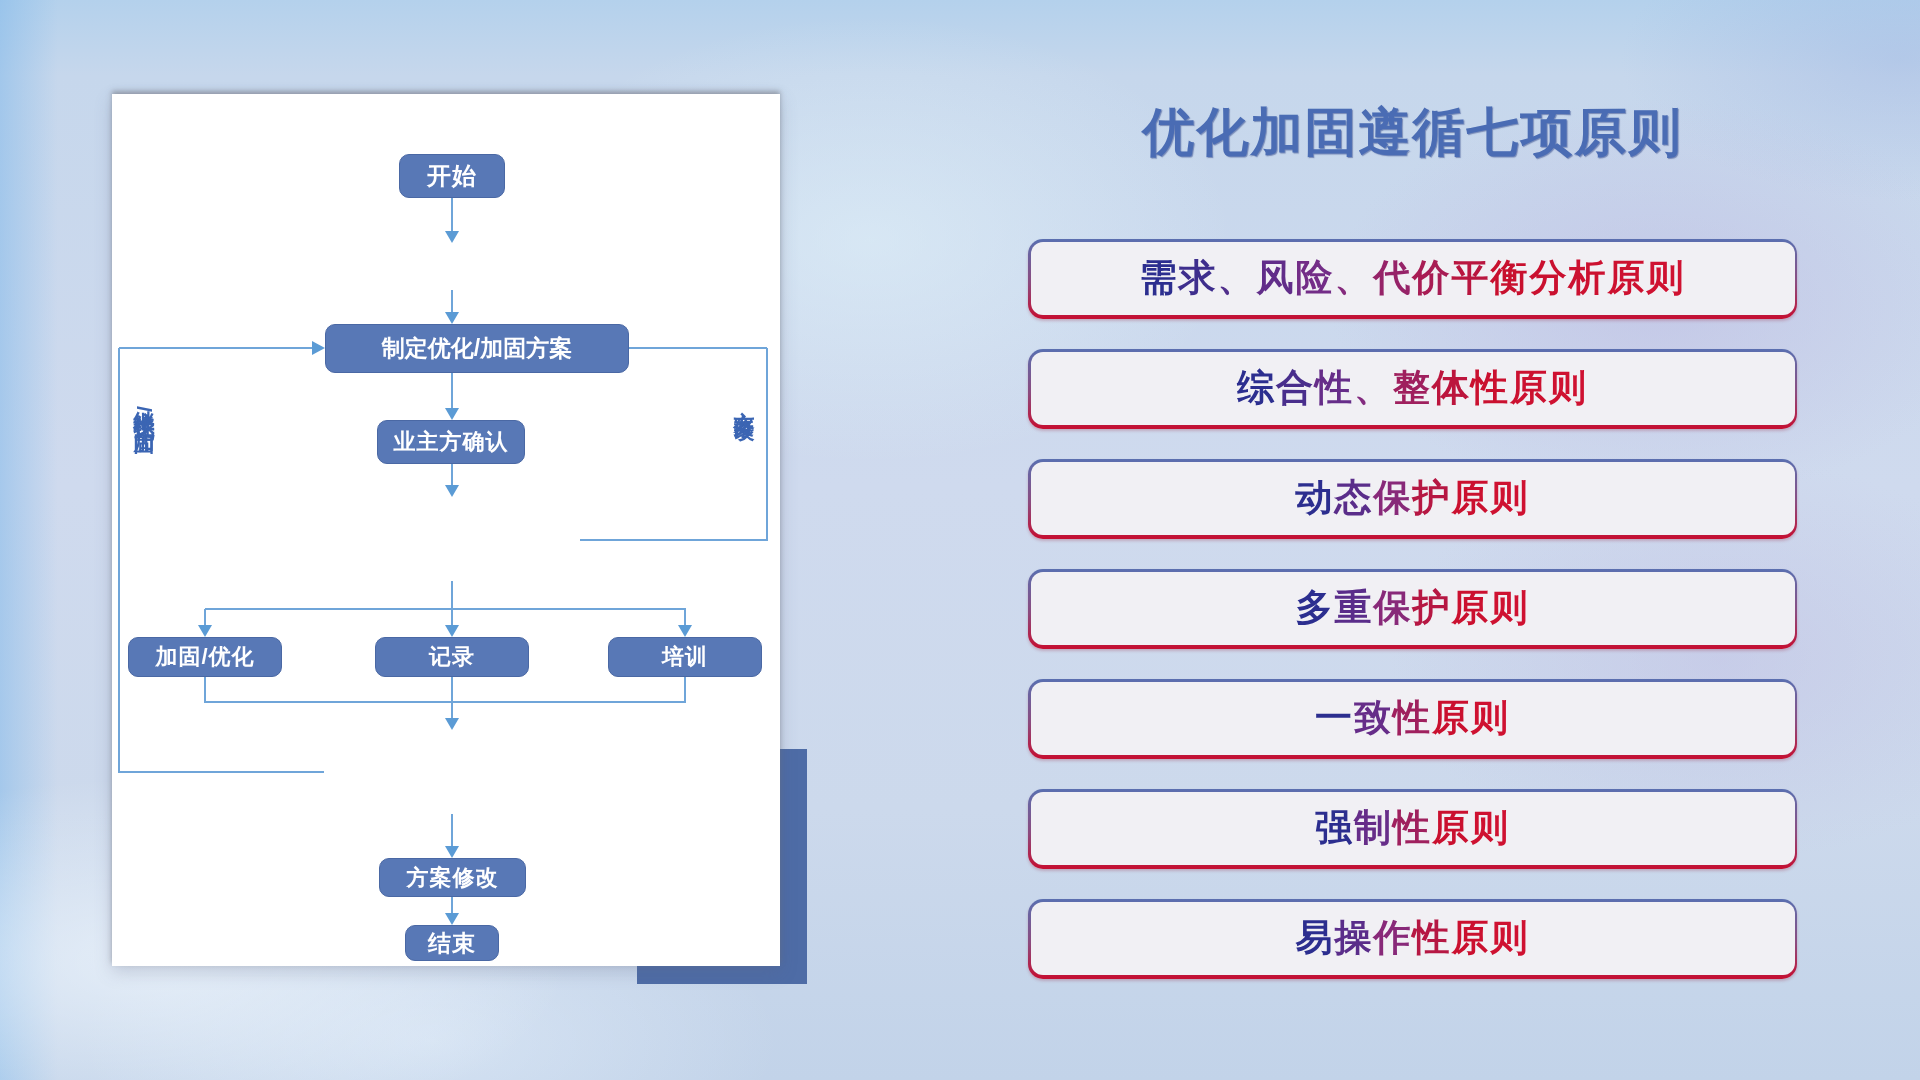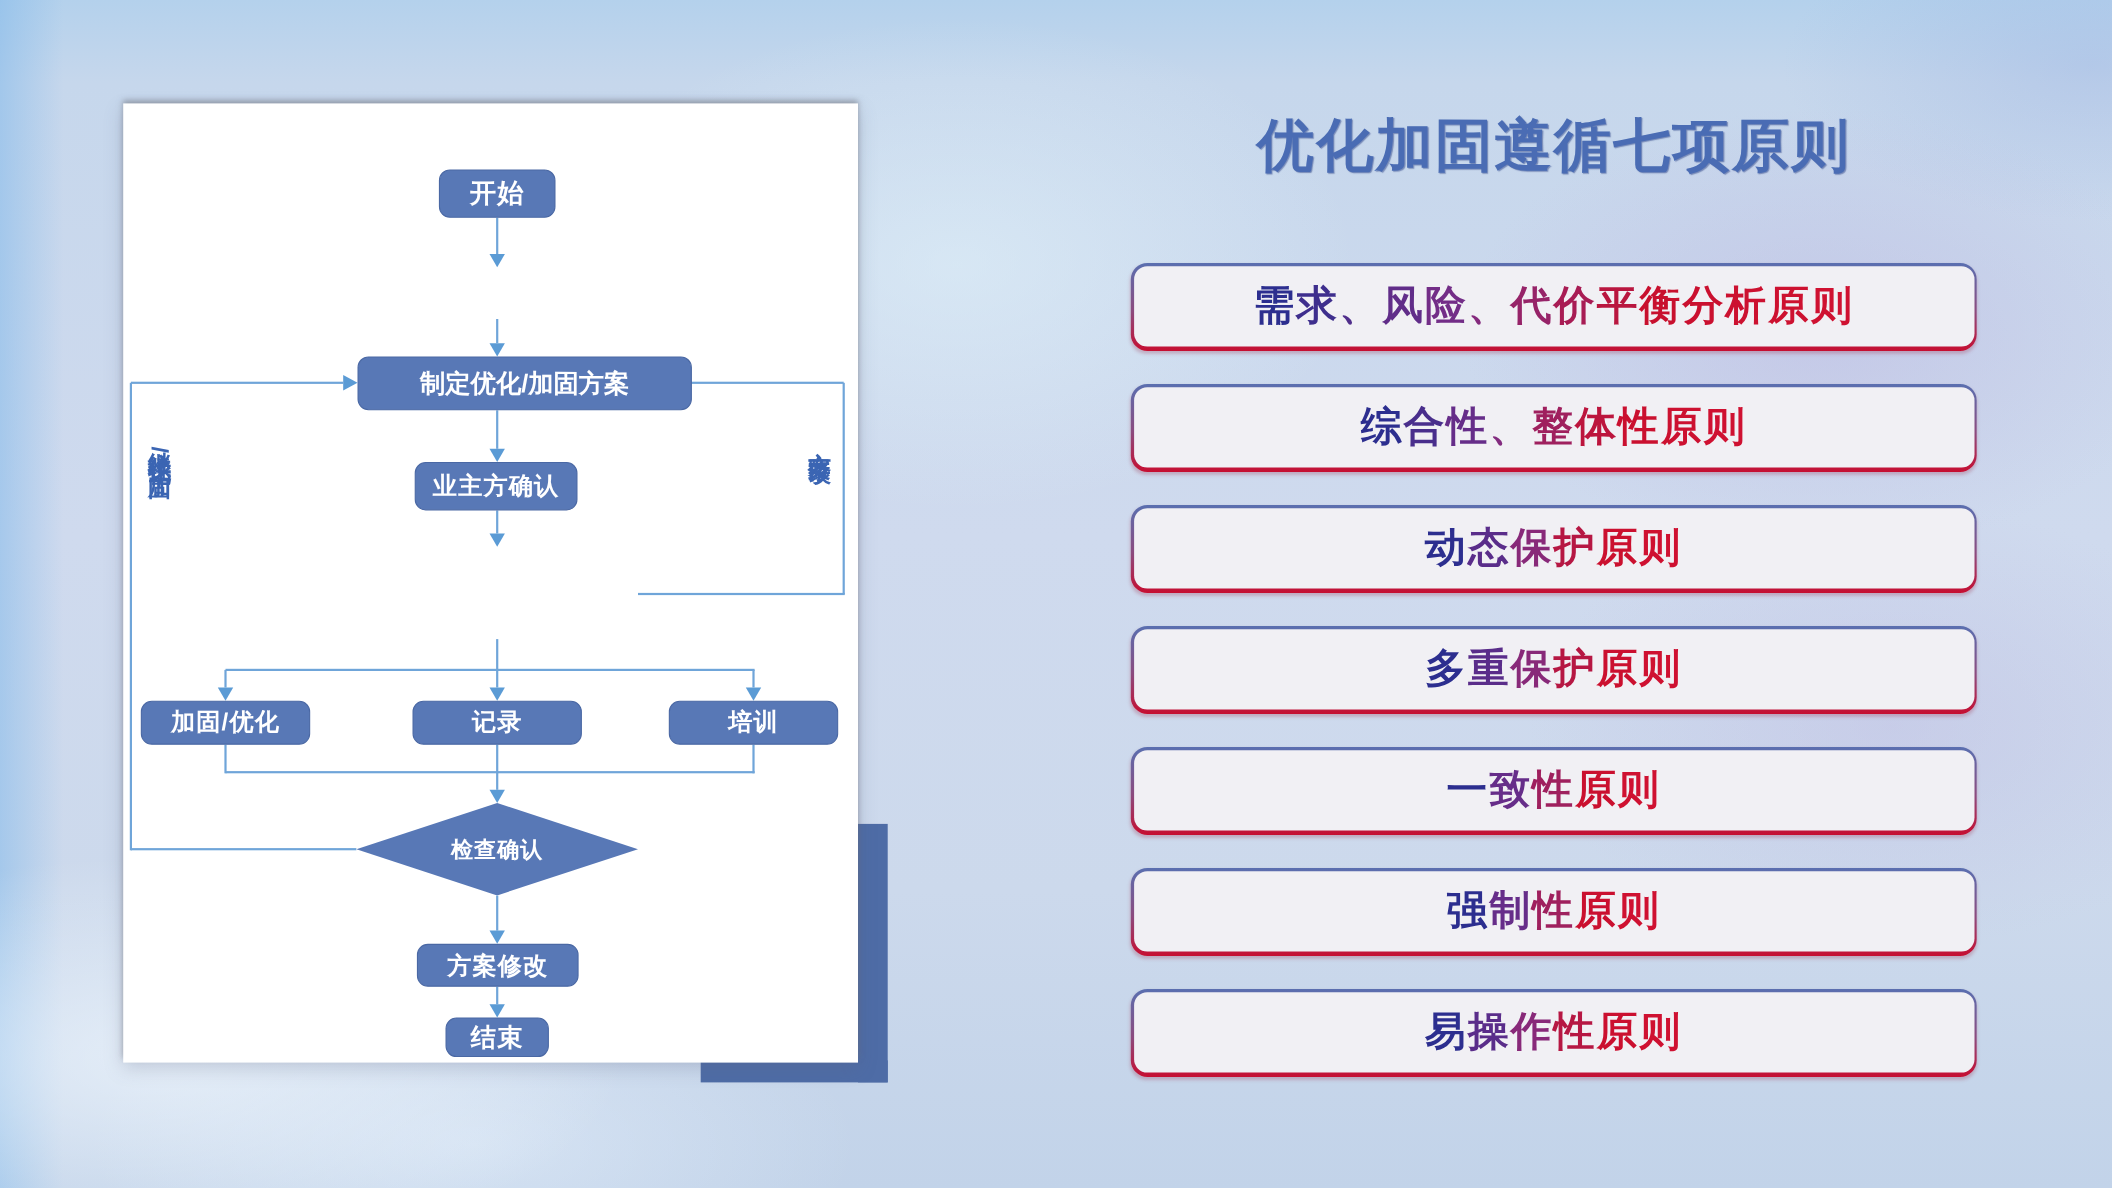"检查确认" div.diamond { html: <div>检查确认</div> -> none }
